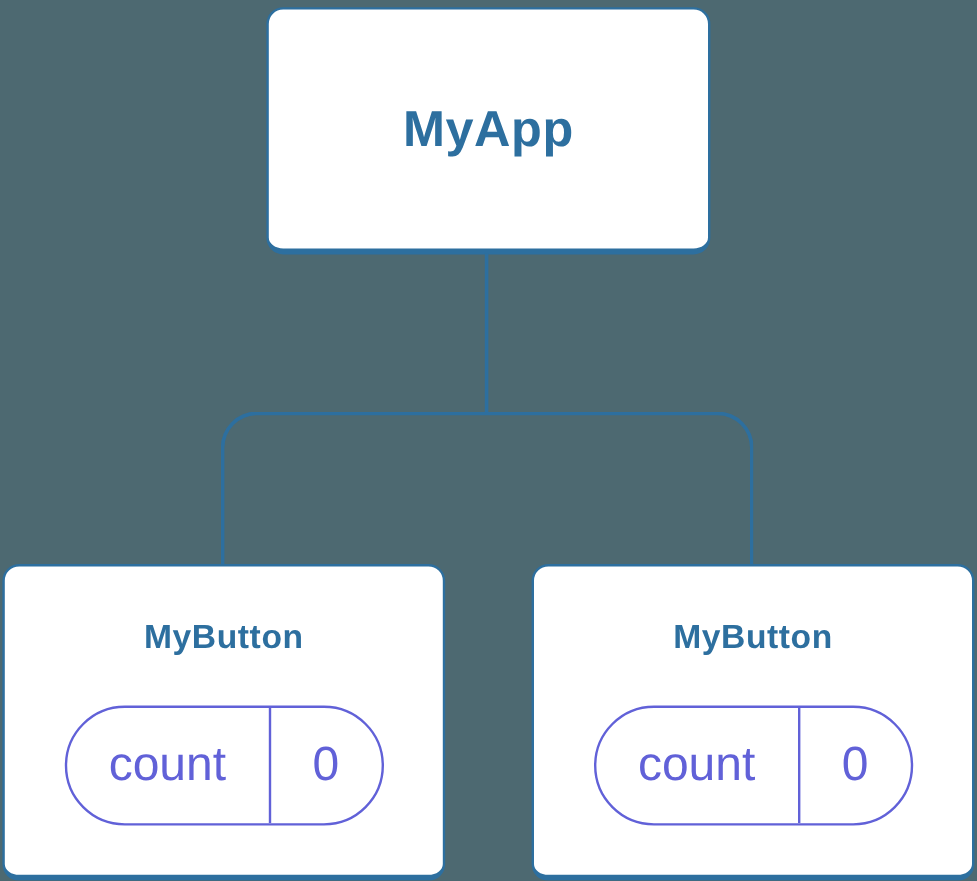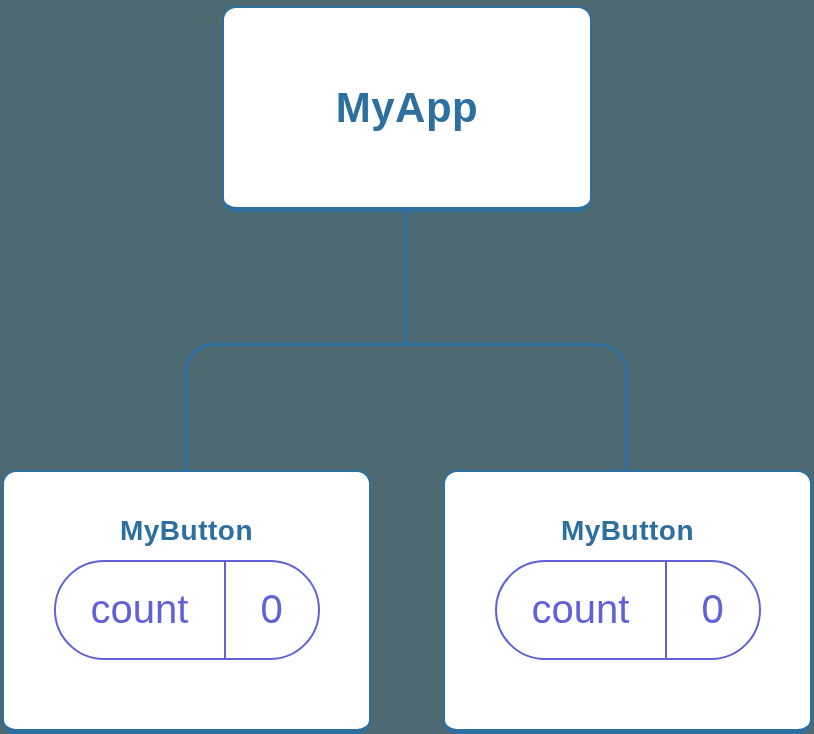"count" .state-pill { margin-top: 12px -> 40px }
